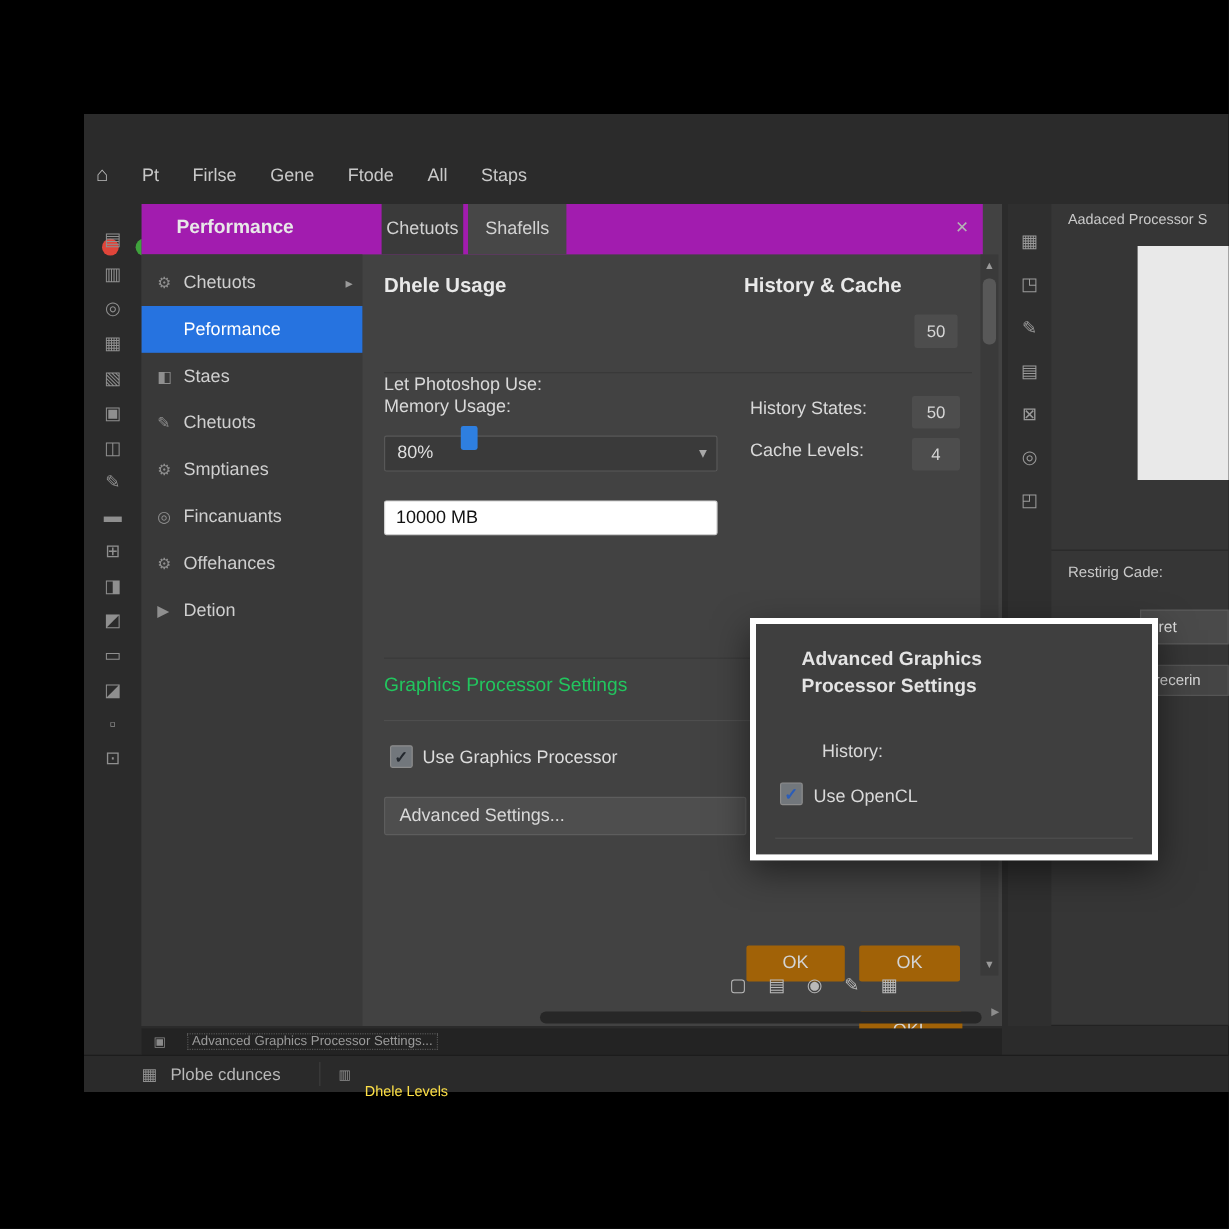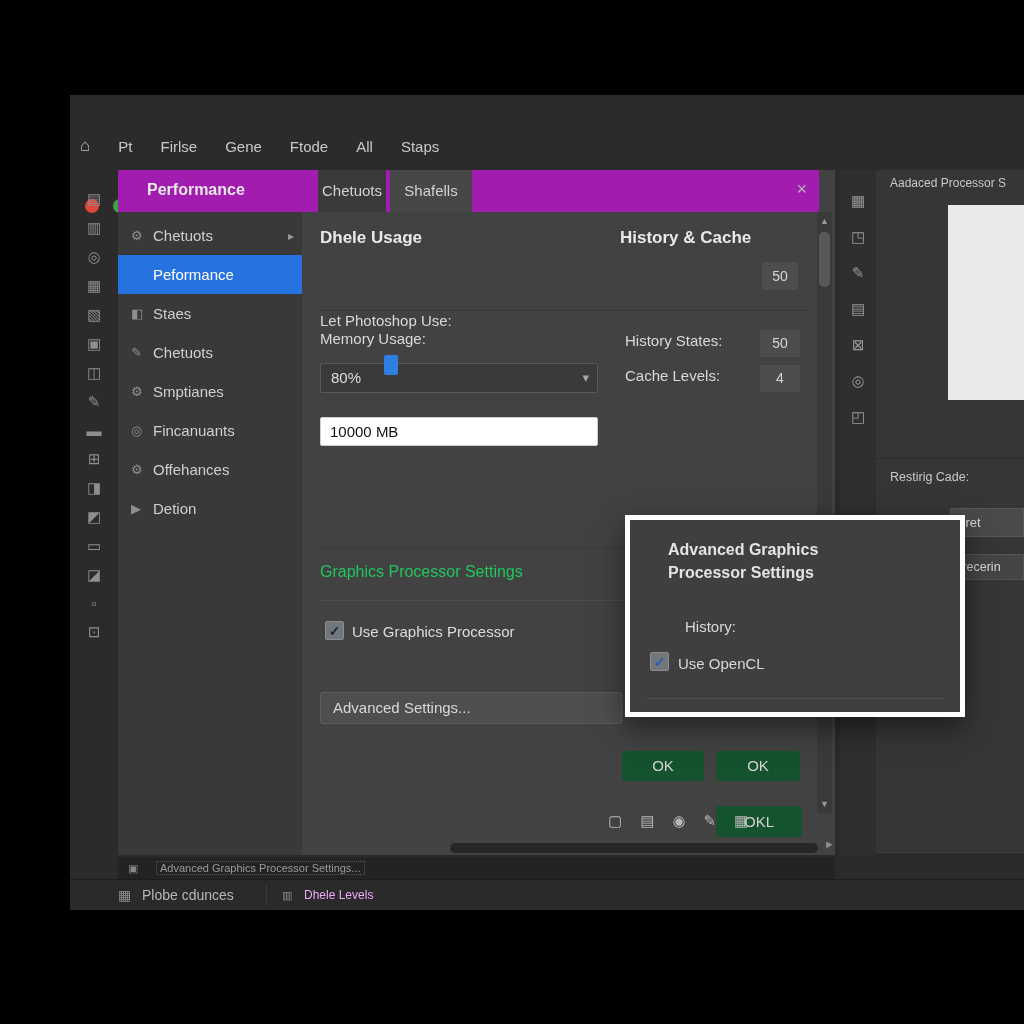"Advanced Settings..." .btn-advanced { margin-top: 28px -> none }
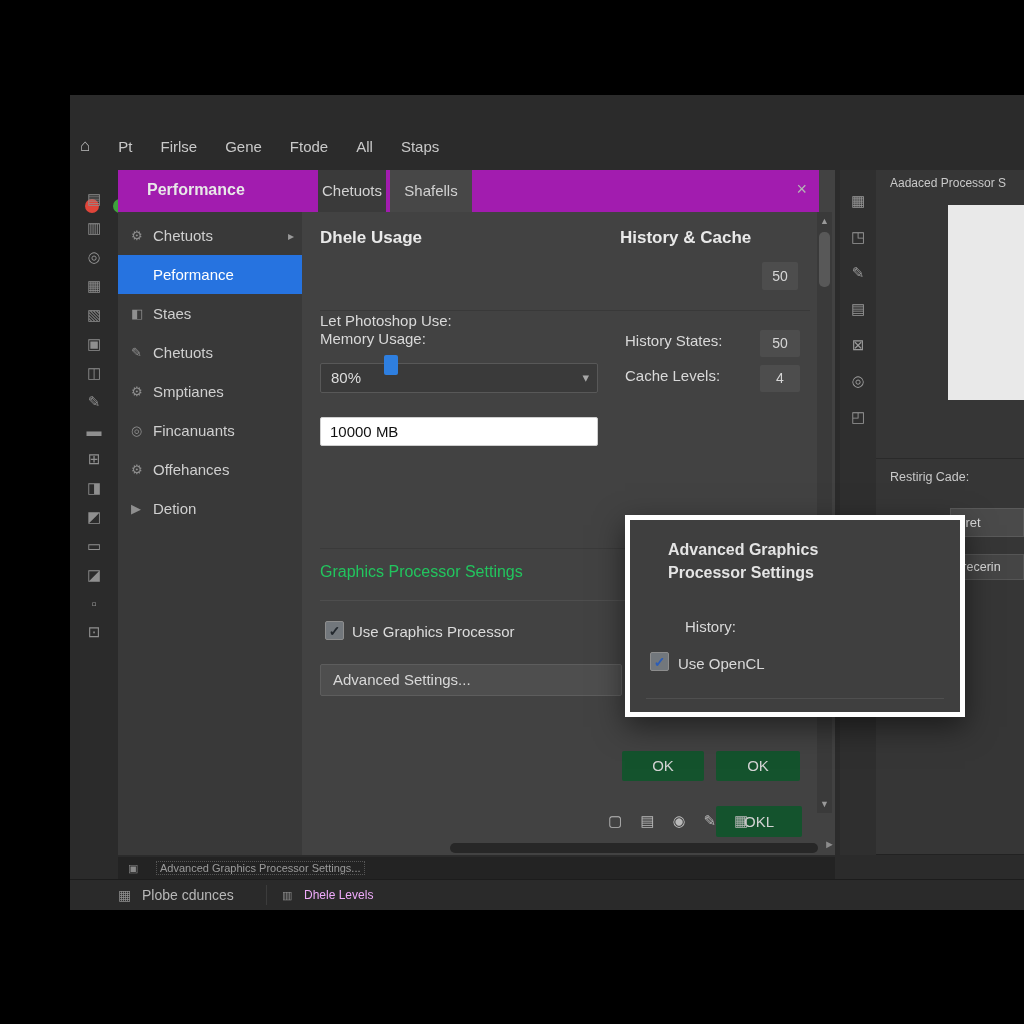"OK" .btn-ok { background: #14532d -> #a16207; margin-top: none -> 37px }
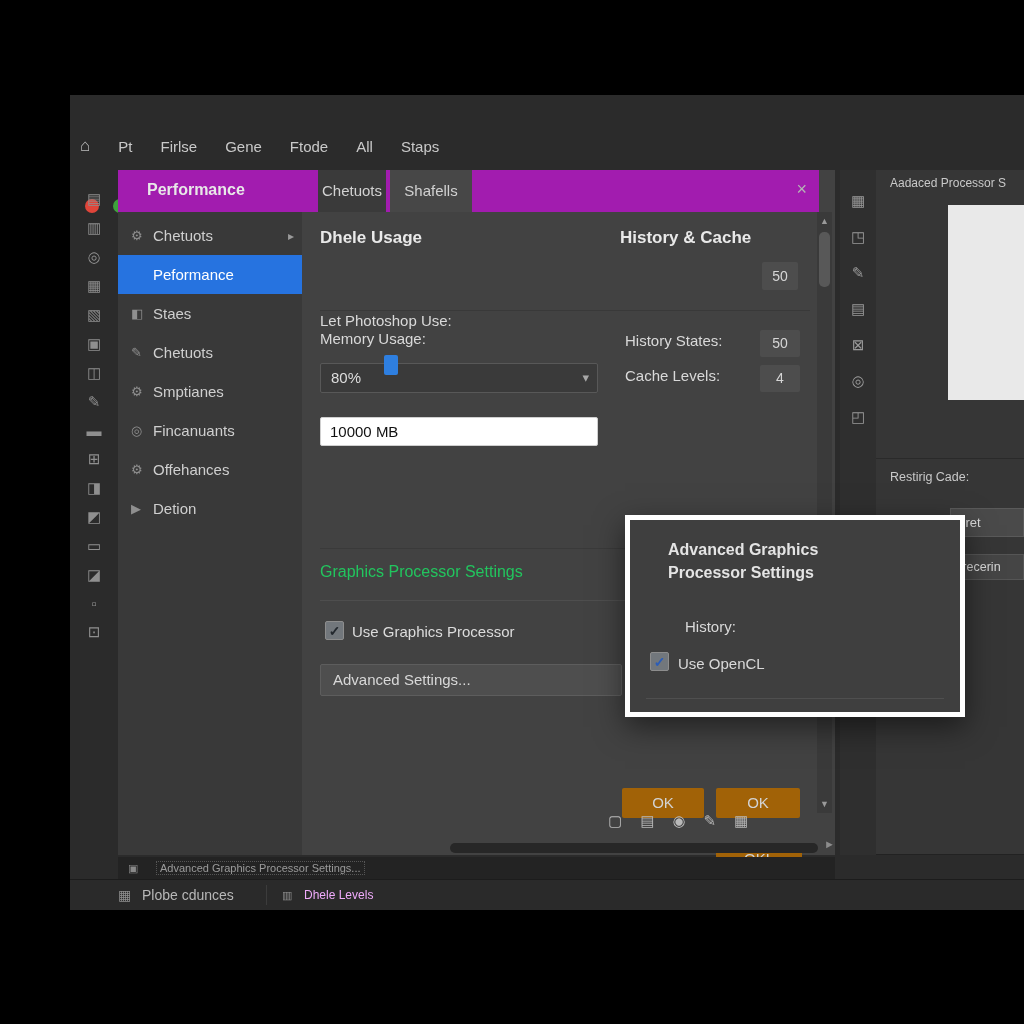"Dhele Levels" .bottombar .bb-label2 { color: #f0abfc -> #fde047; top: 8px -> 22px }
